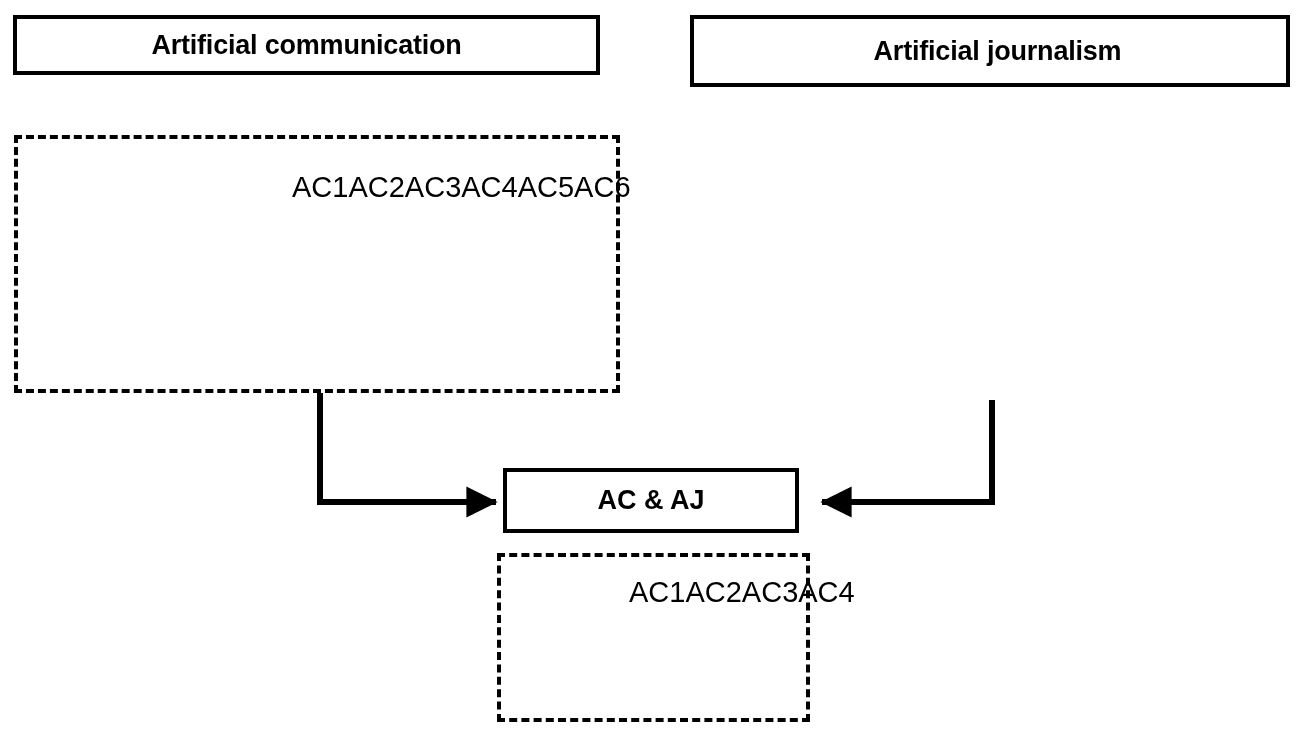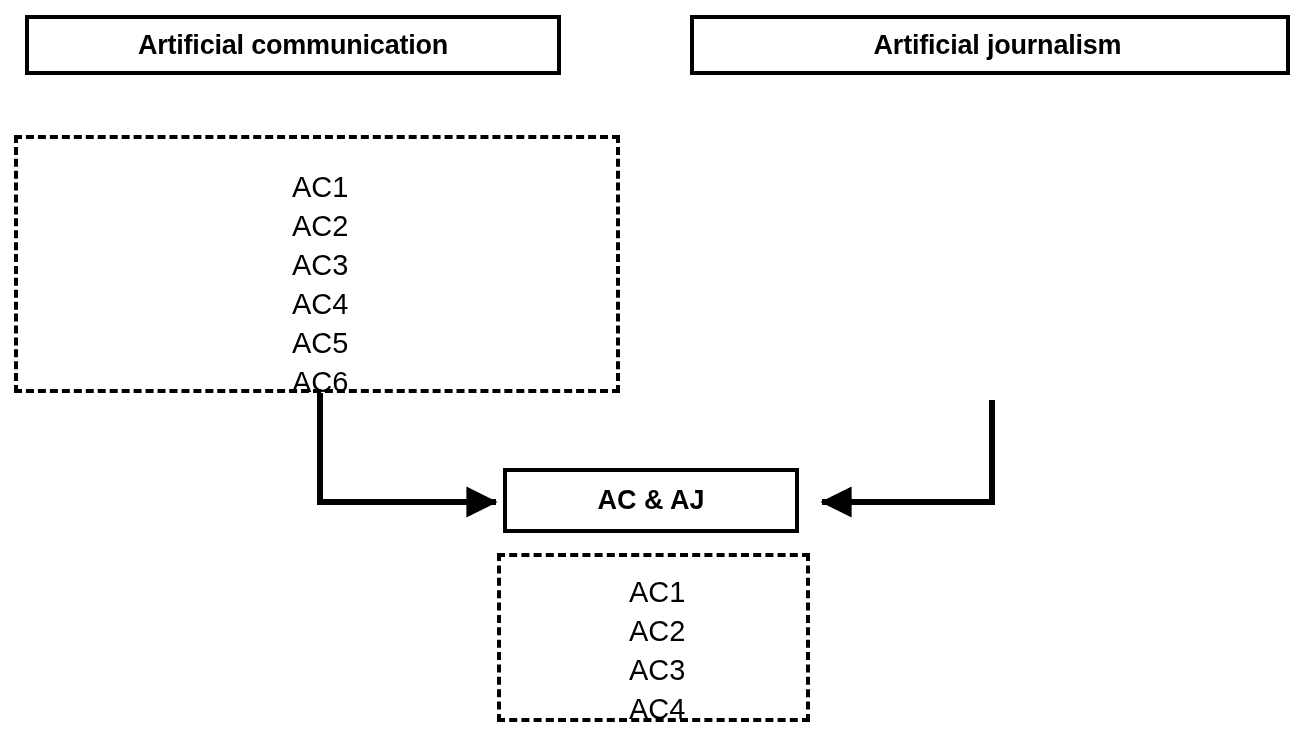"Artificial communication" #header-ac { margin-left: 12px -> none; width: 536px -> 587px }
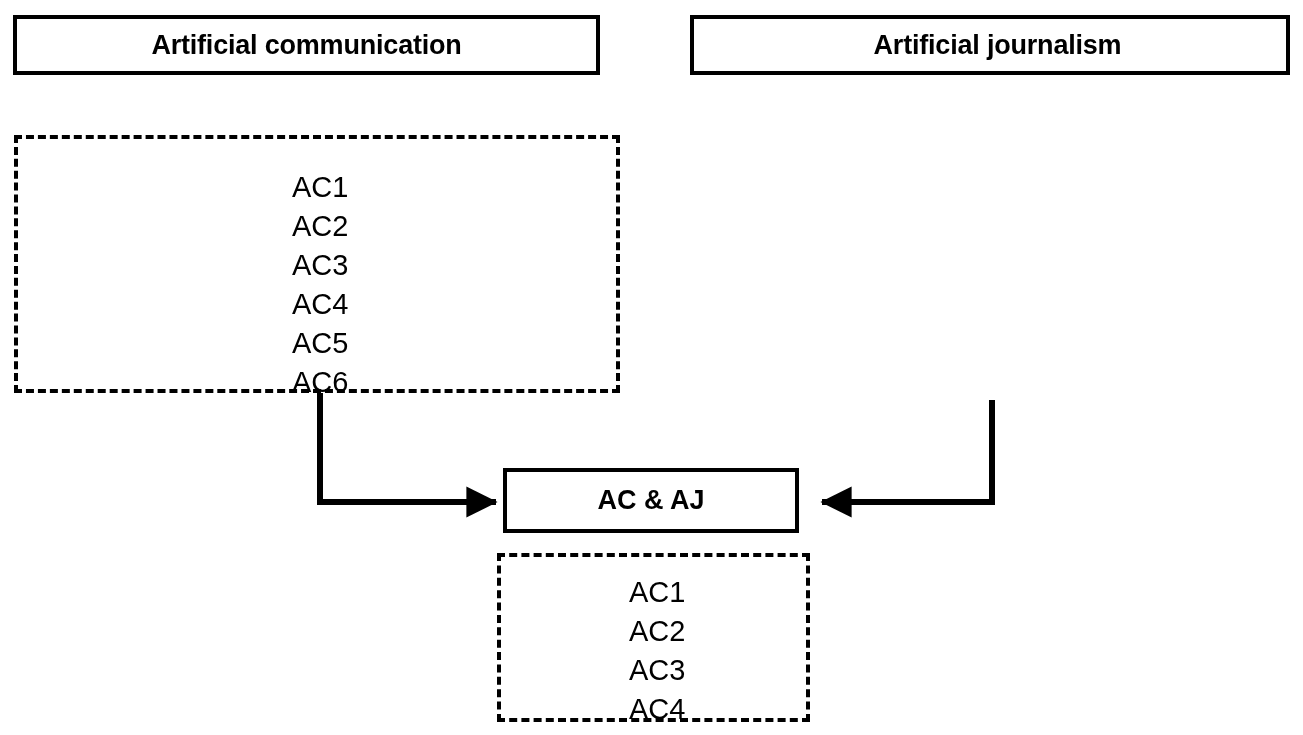"Artificial journalism" #header-aj { height: 60px -> 72px }
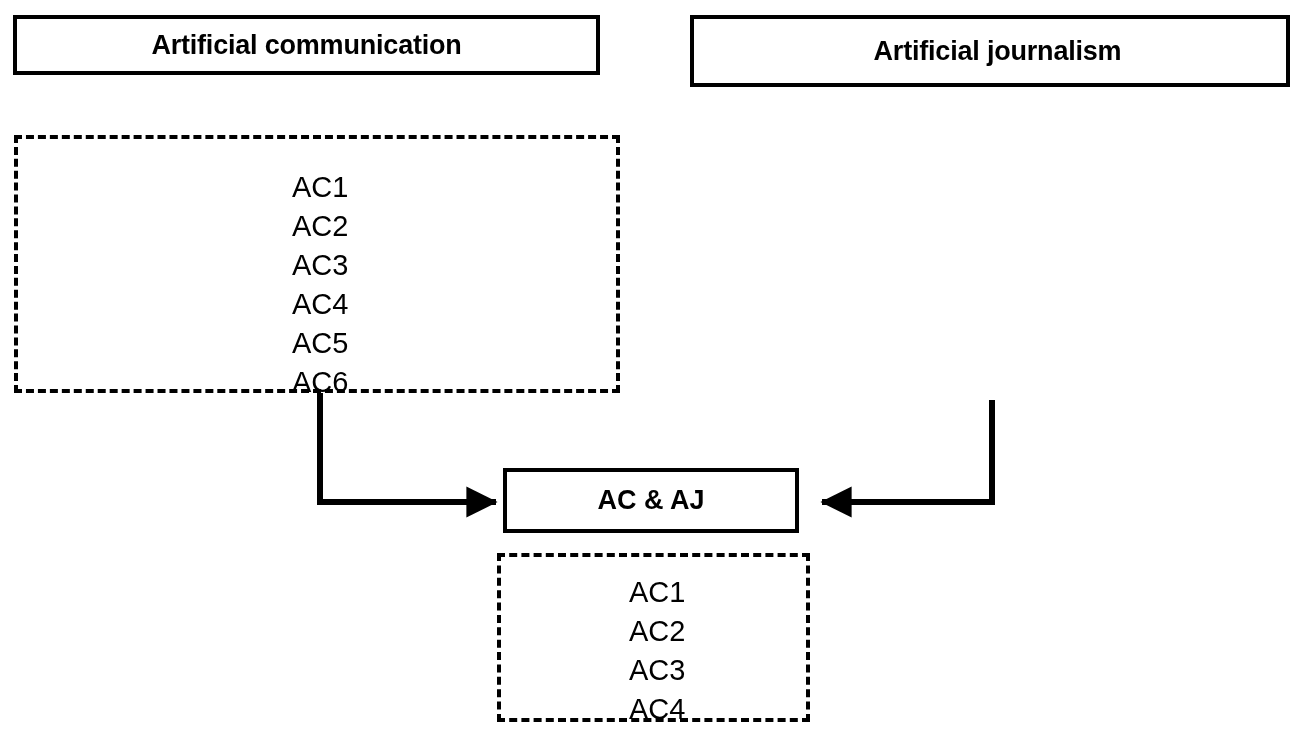"AC1" .item-stack { flex-direction: column -> row }
